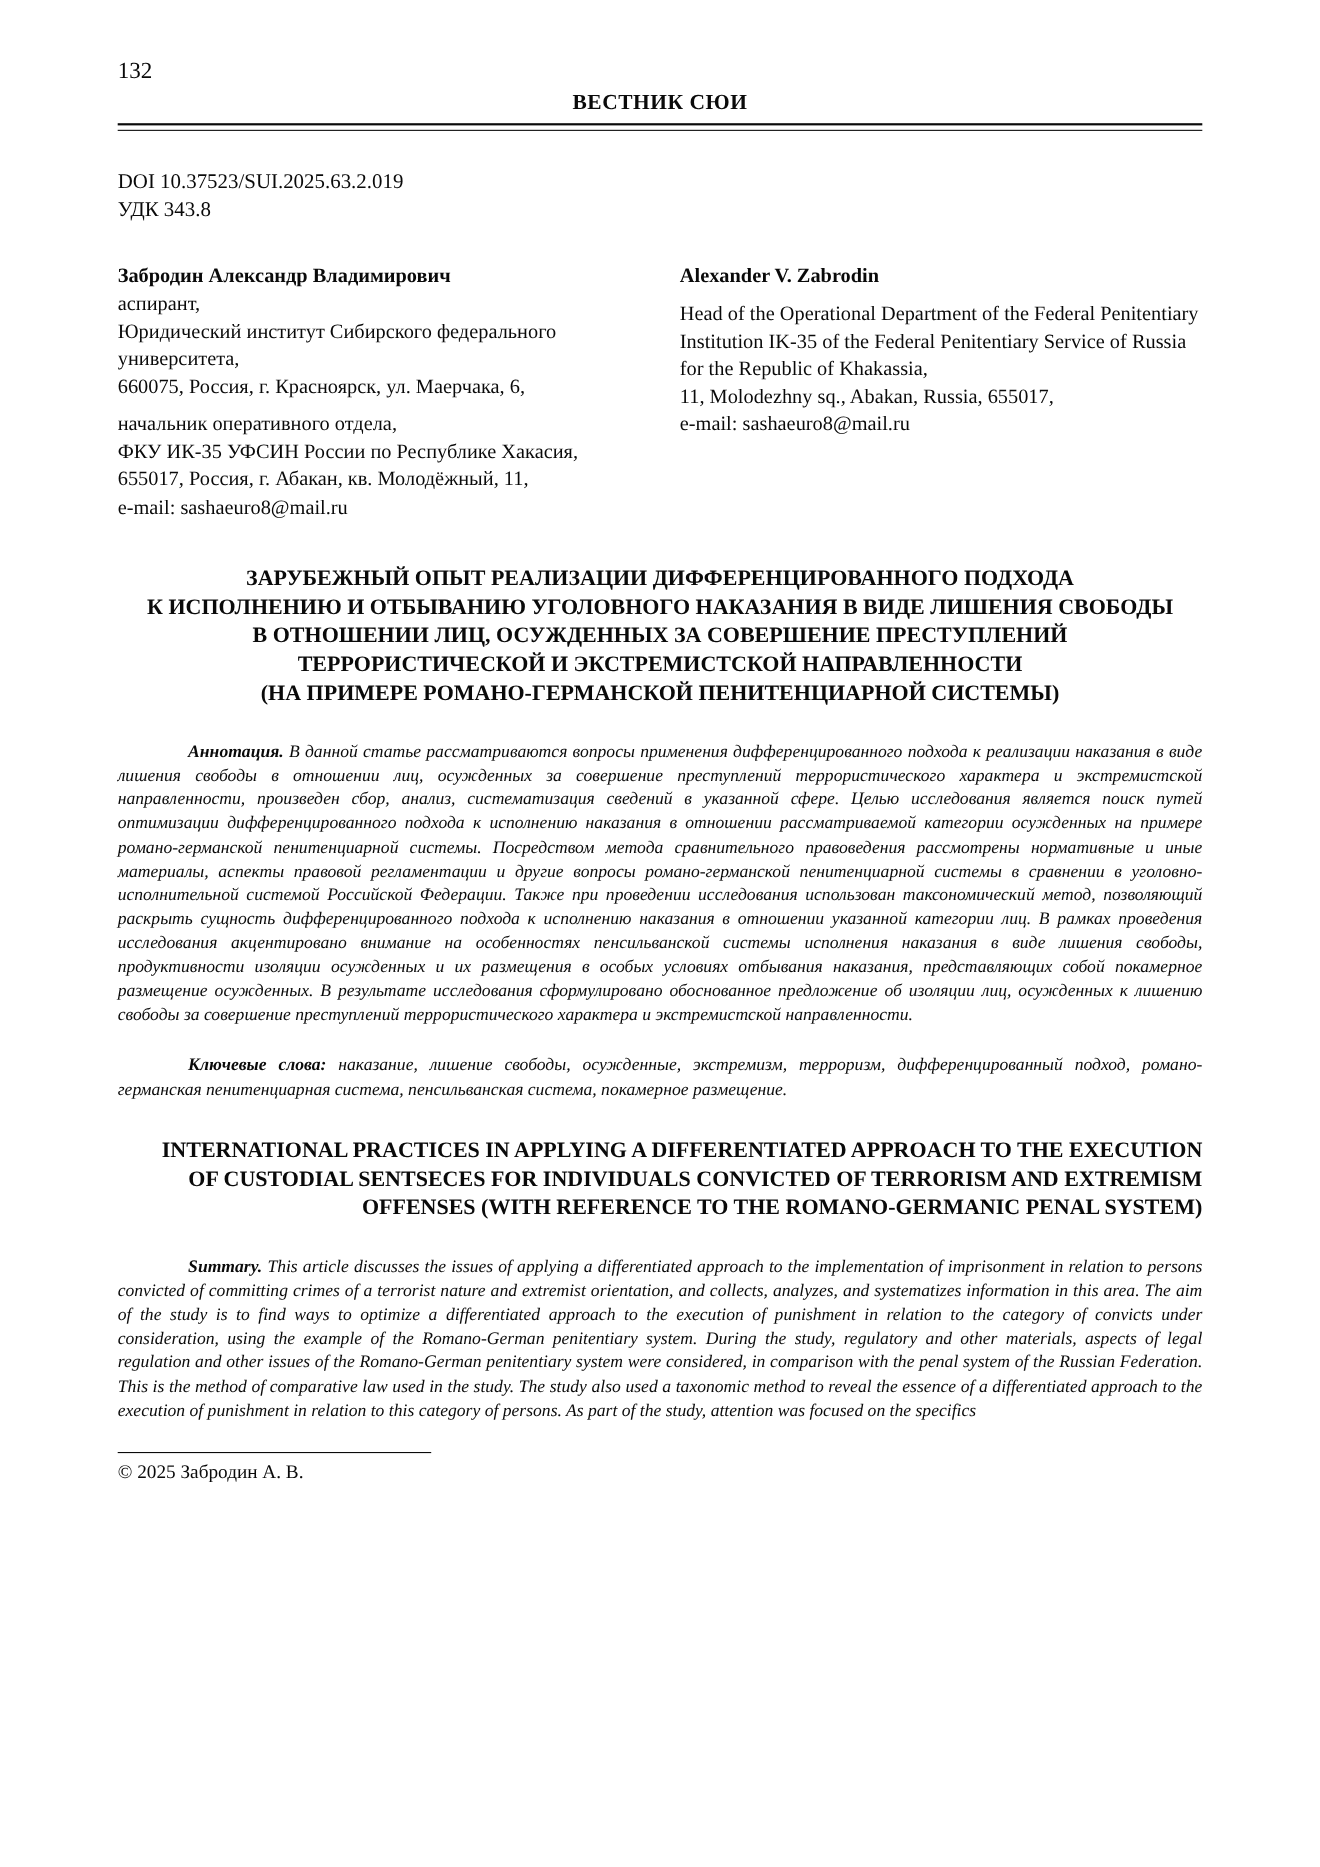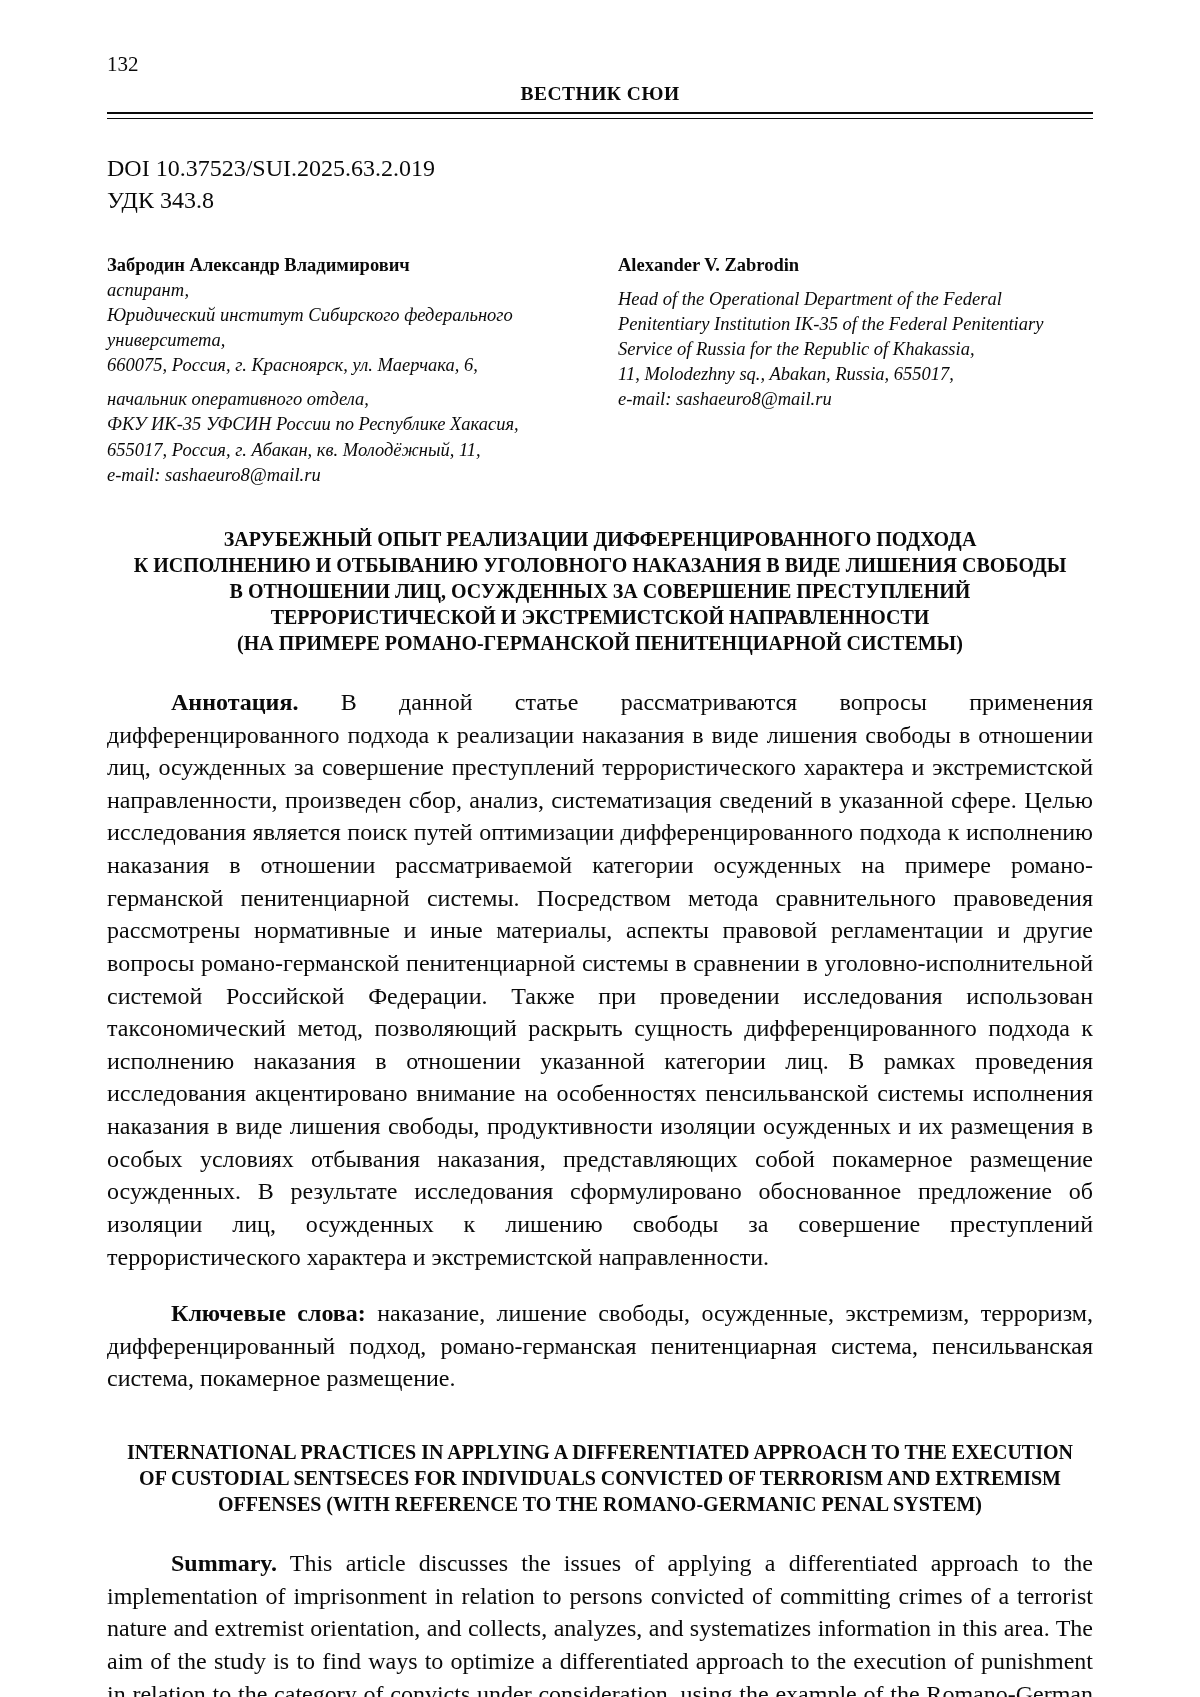"DOI 10.37523/SUI.2025.63.2.019" .meta-block { font-size: 24px -> 19px }
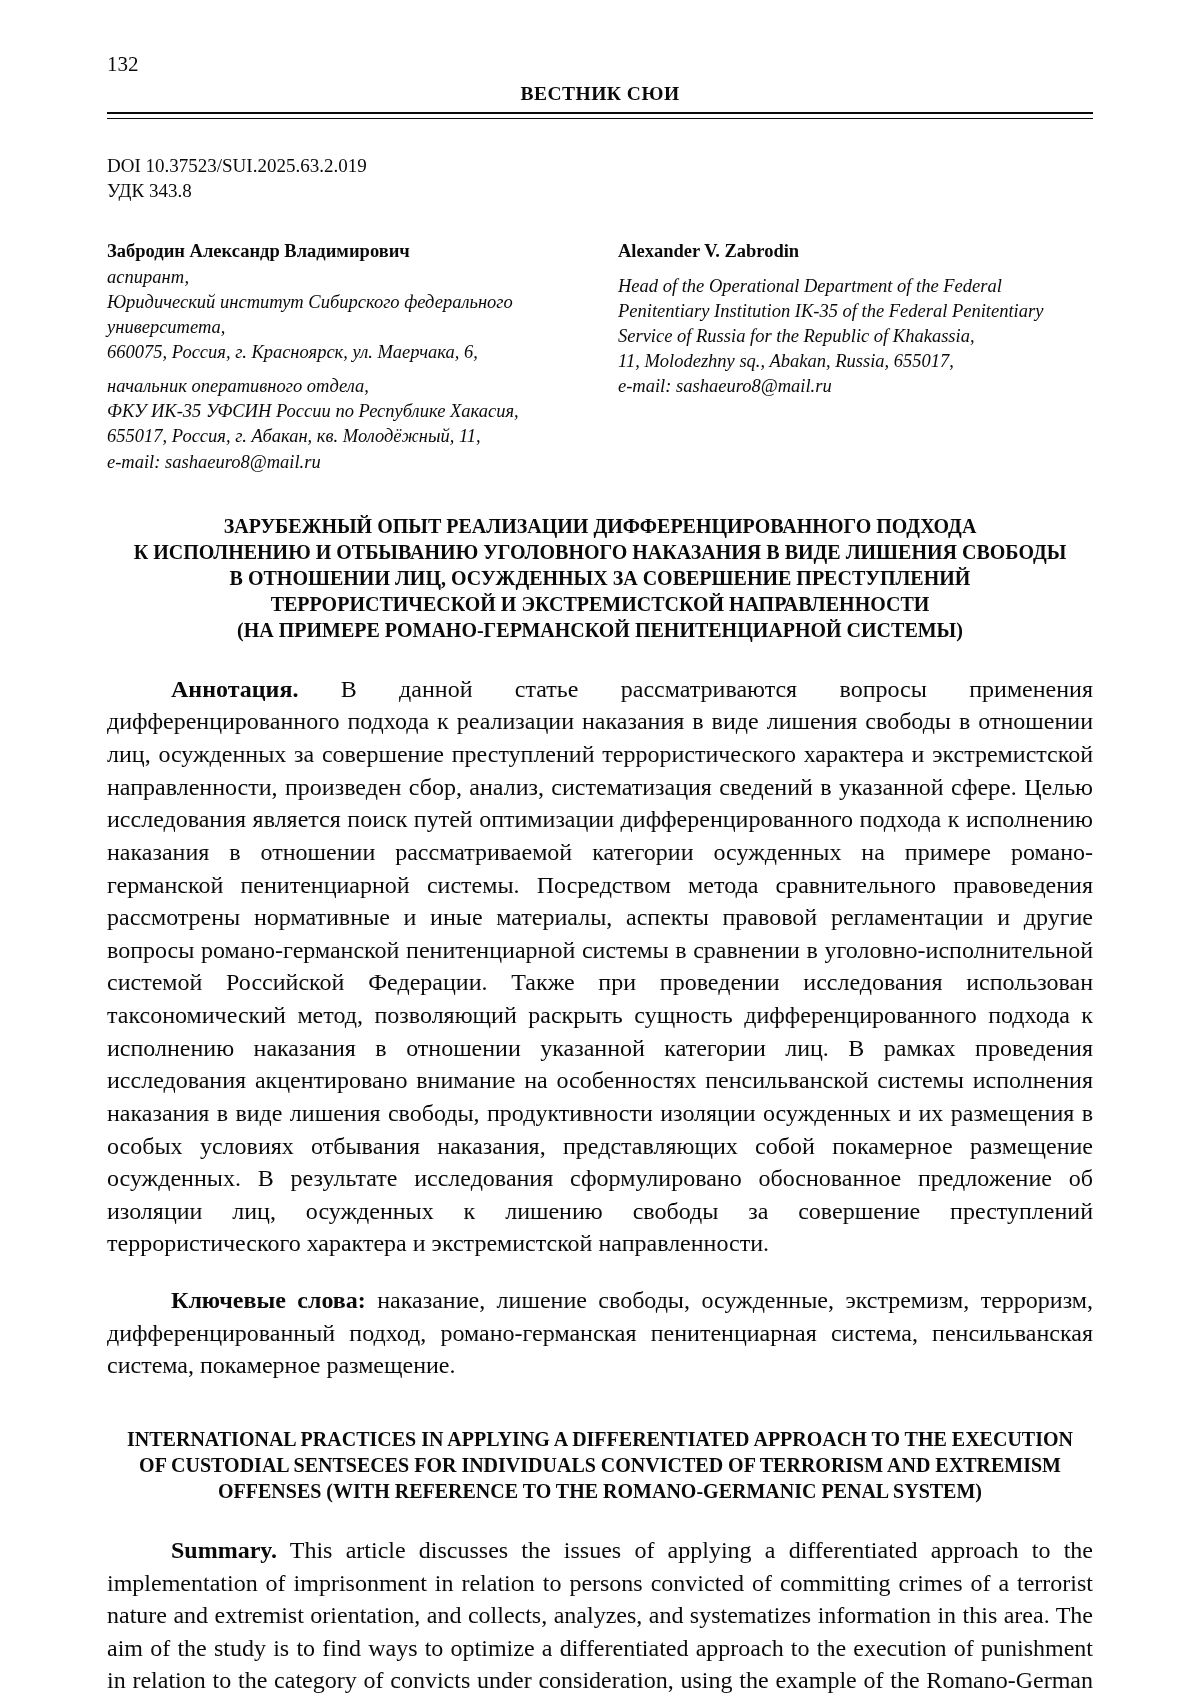"аспирант," .pre-line { font-style: italic -> none }
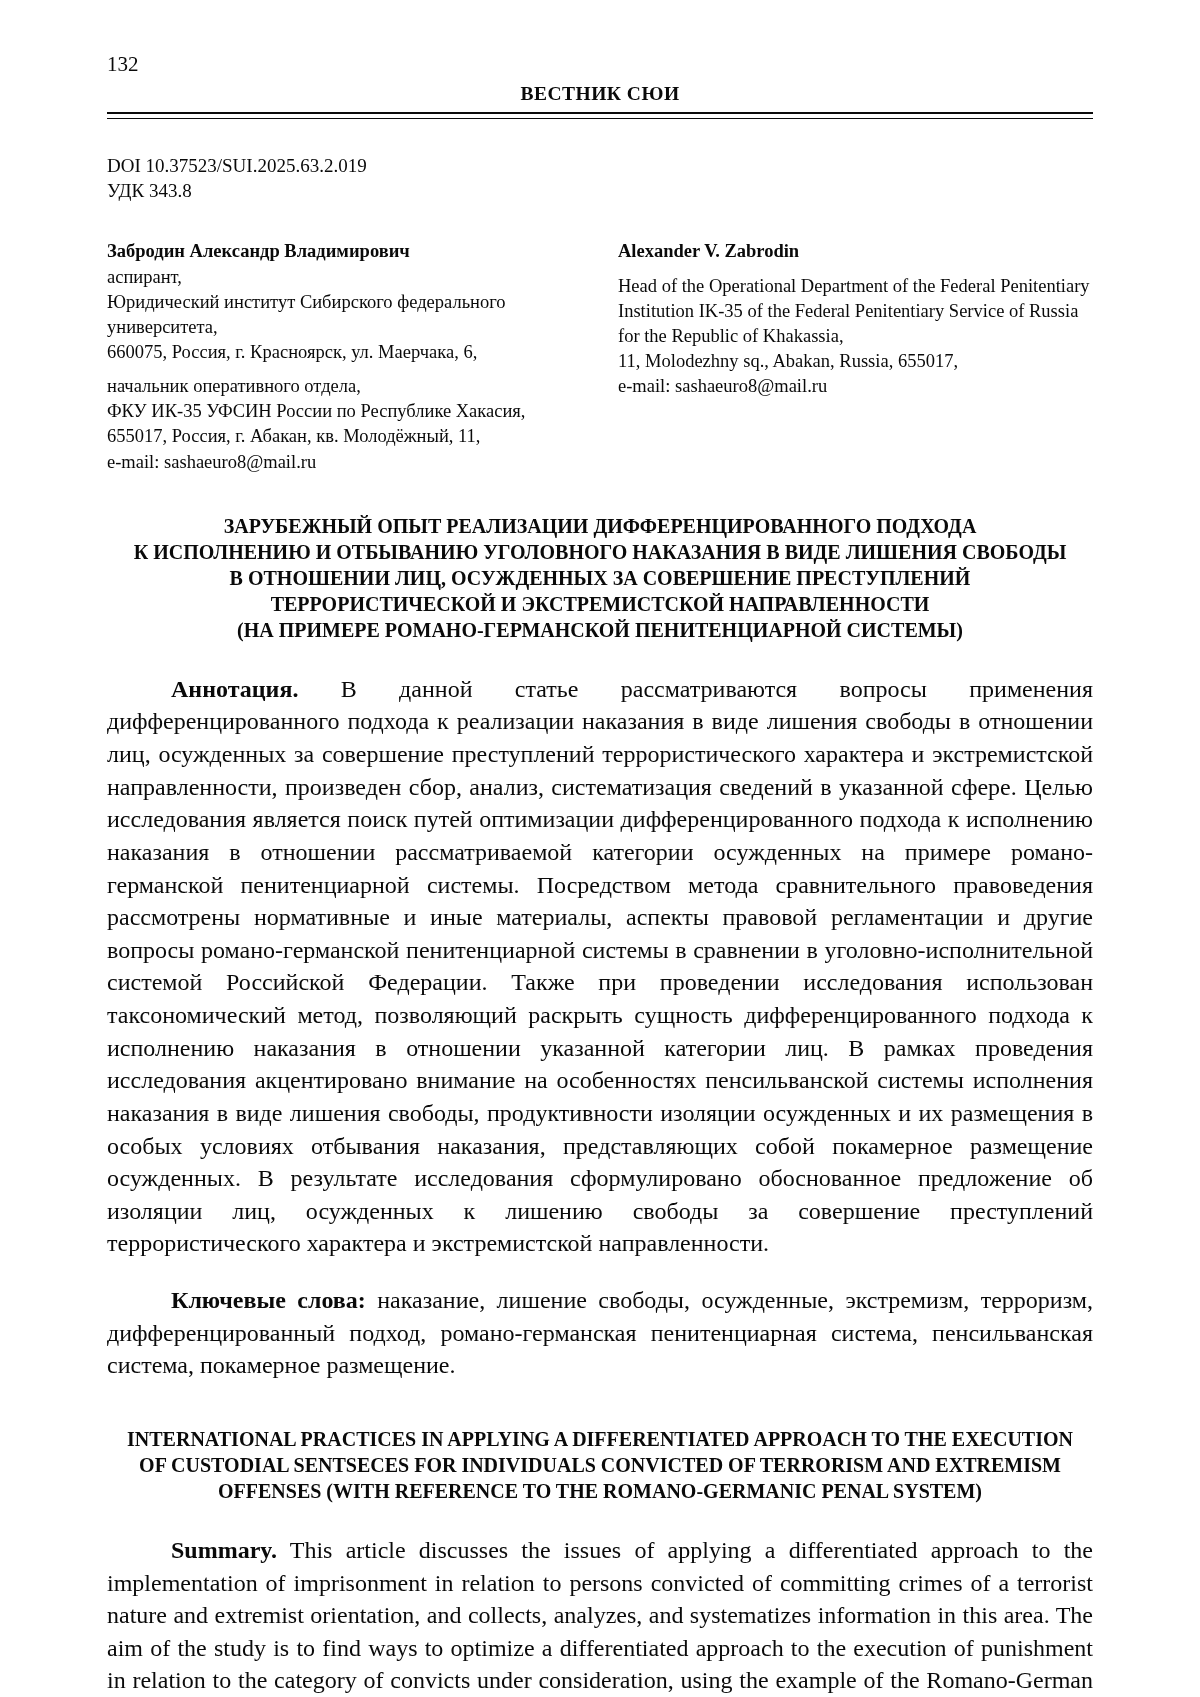"Аннотация. В данной статье" .body-par { font-size: 24px -> 16px; font-style: none -> italic }
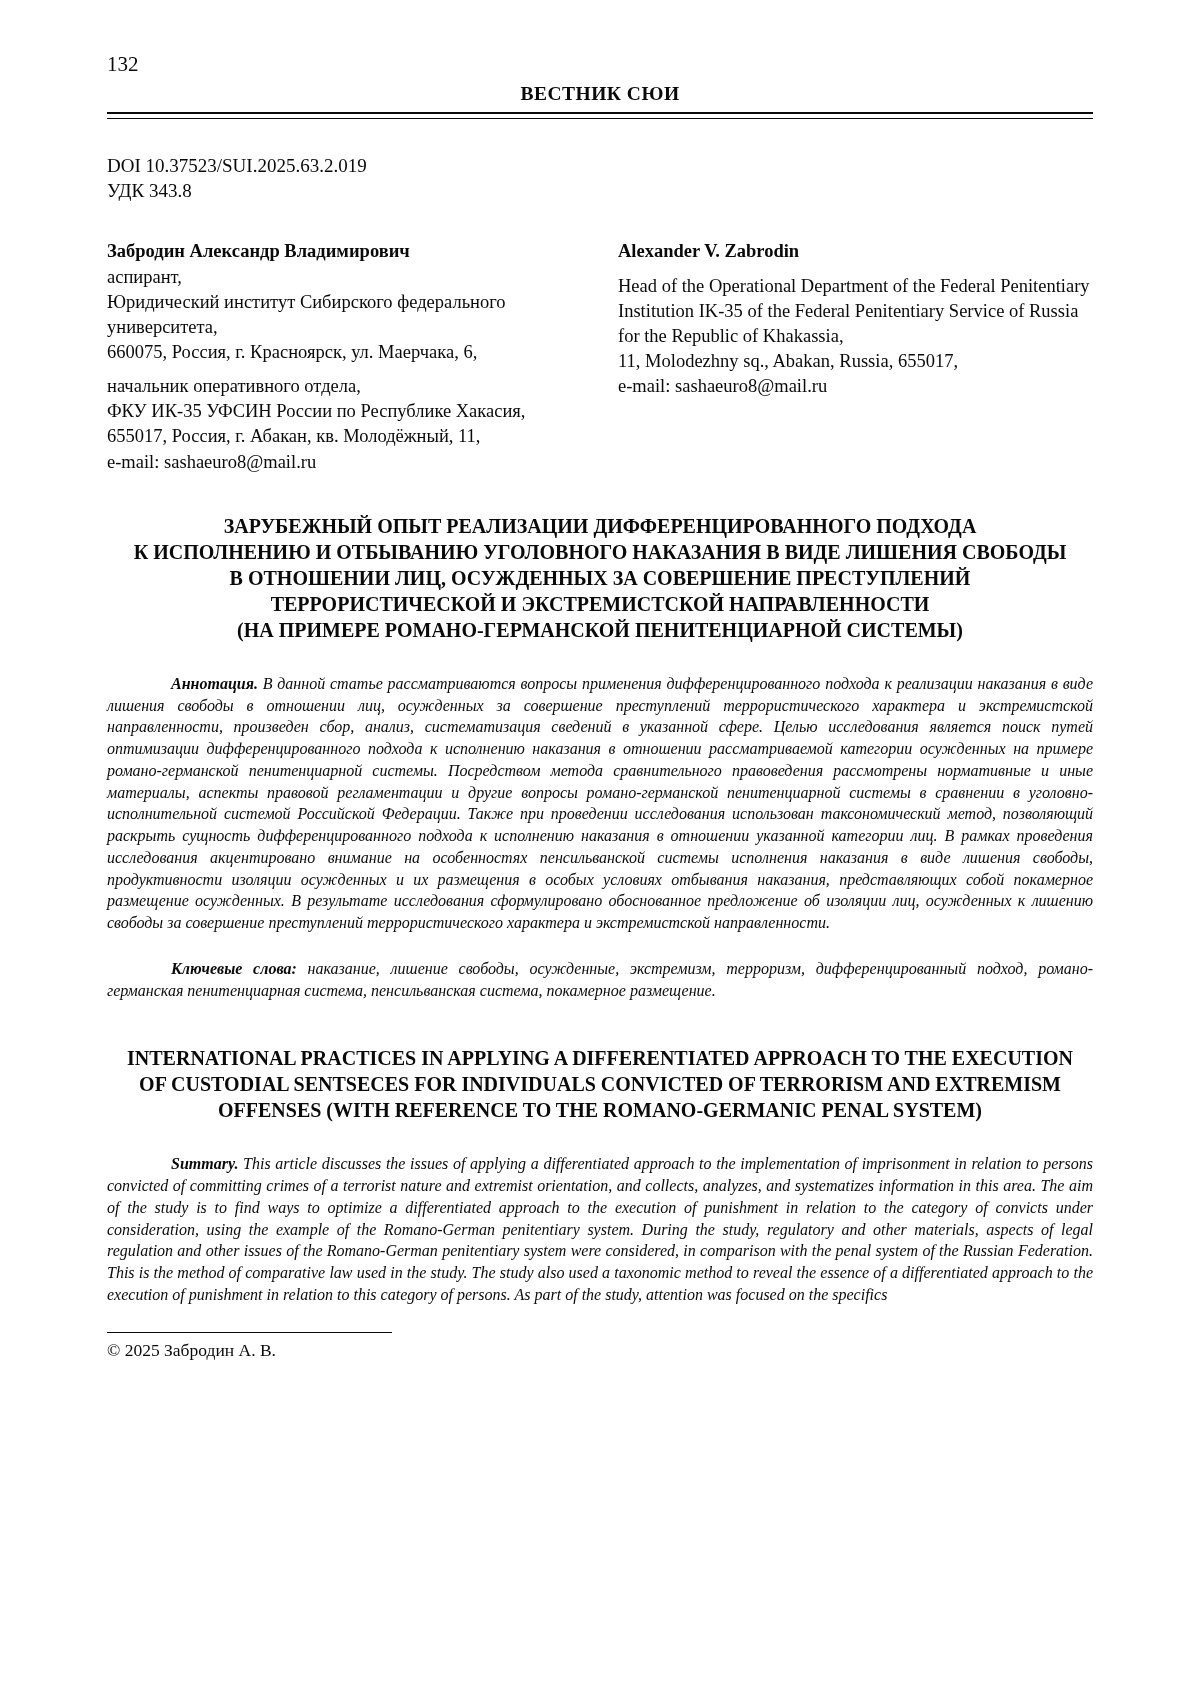"INTERNATIONAL PRACTICES IN APPLYING A" .article-title.en { margin-top: 44px -> 32px; text-align: none -> right }
